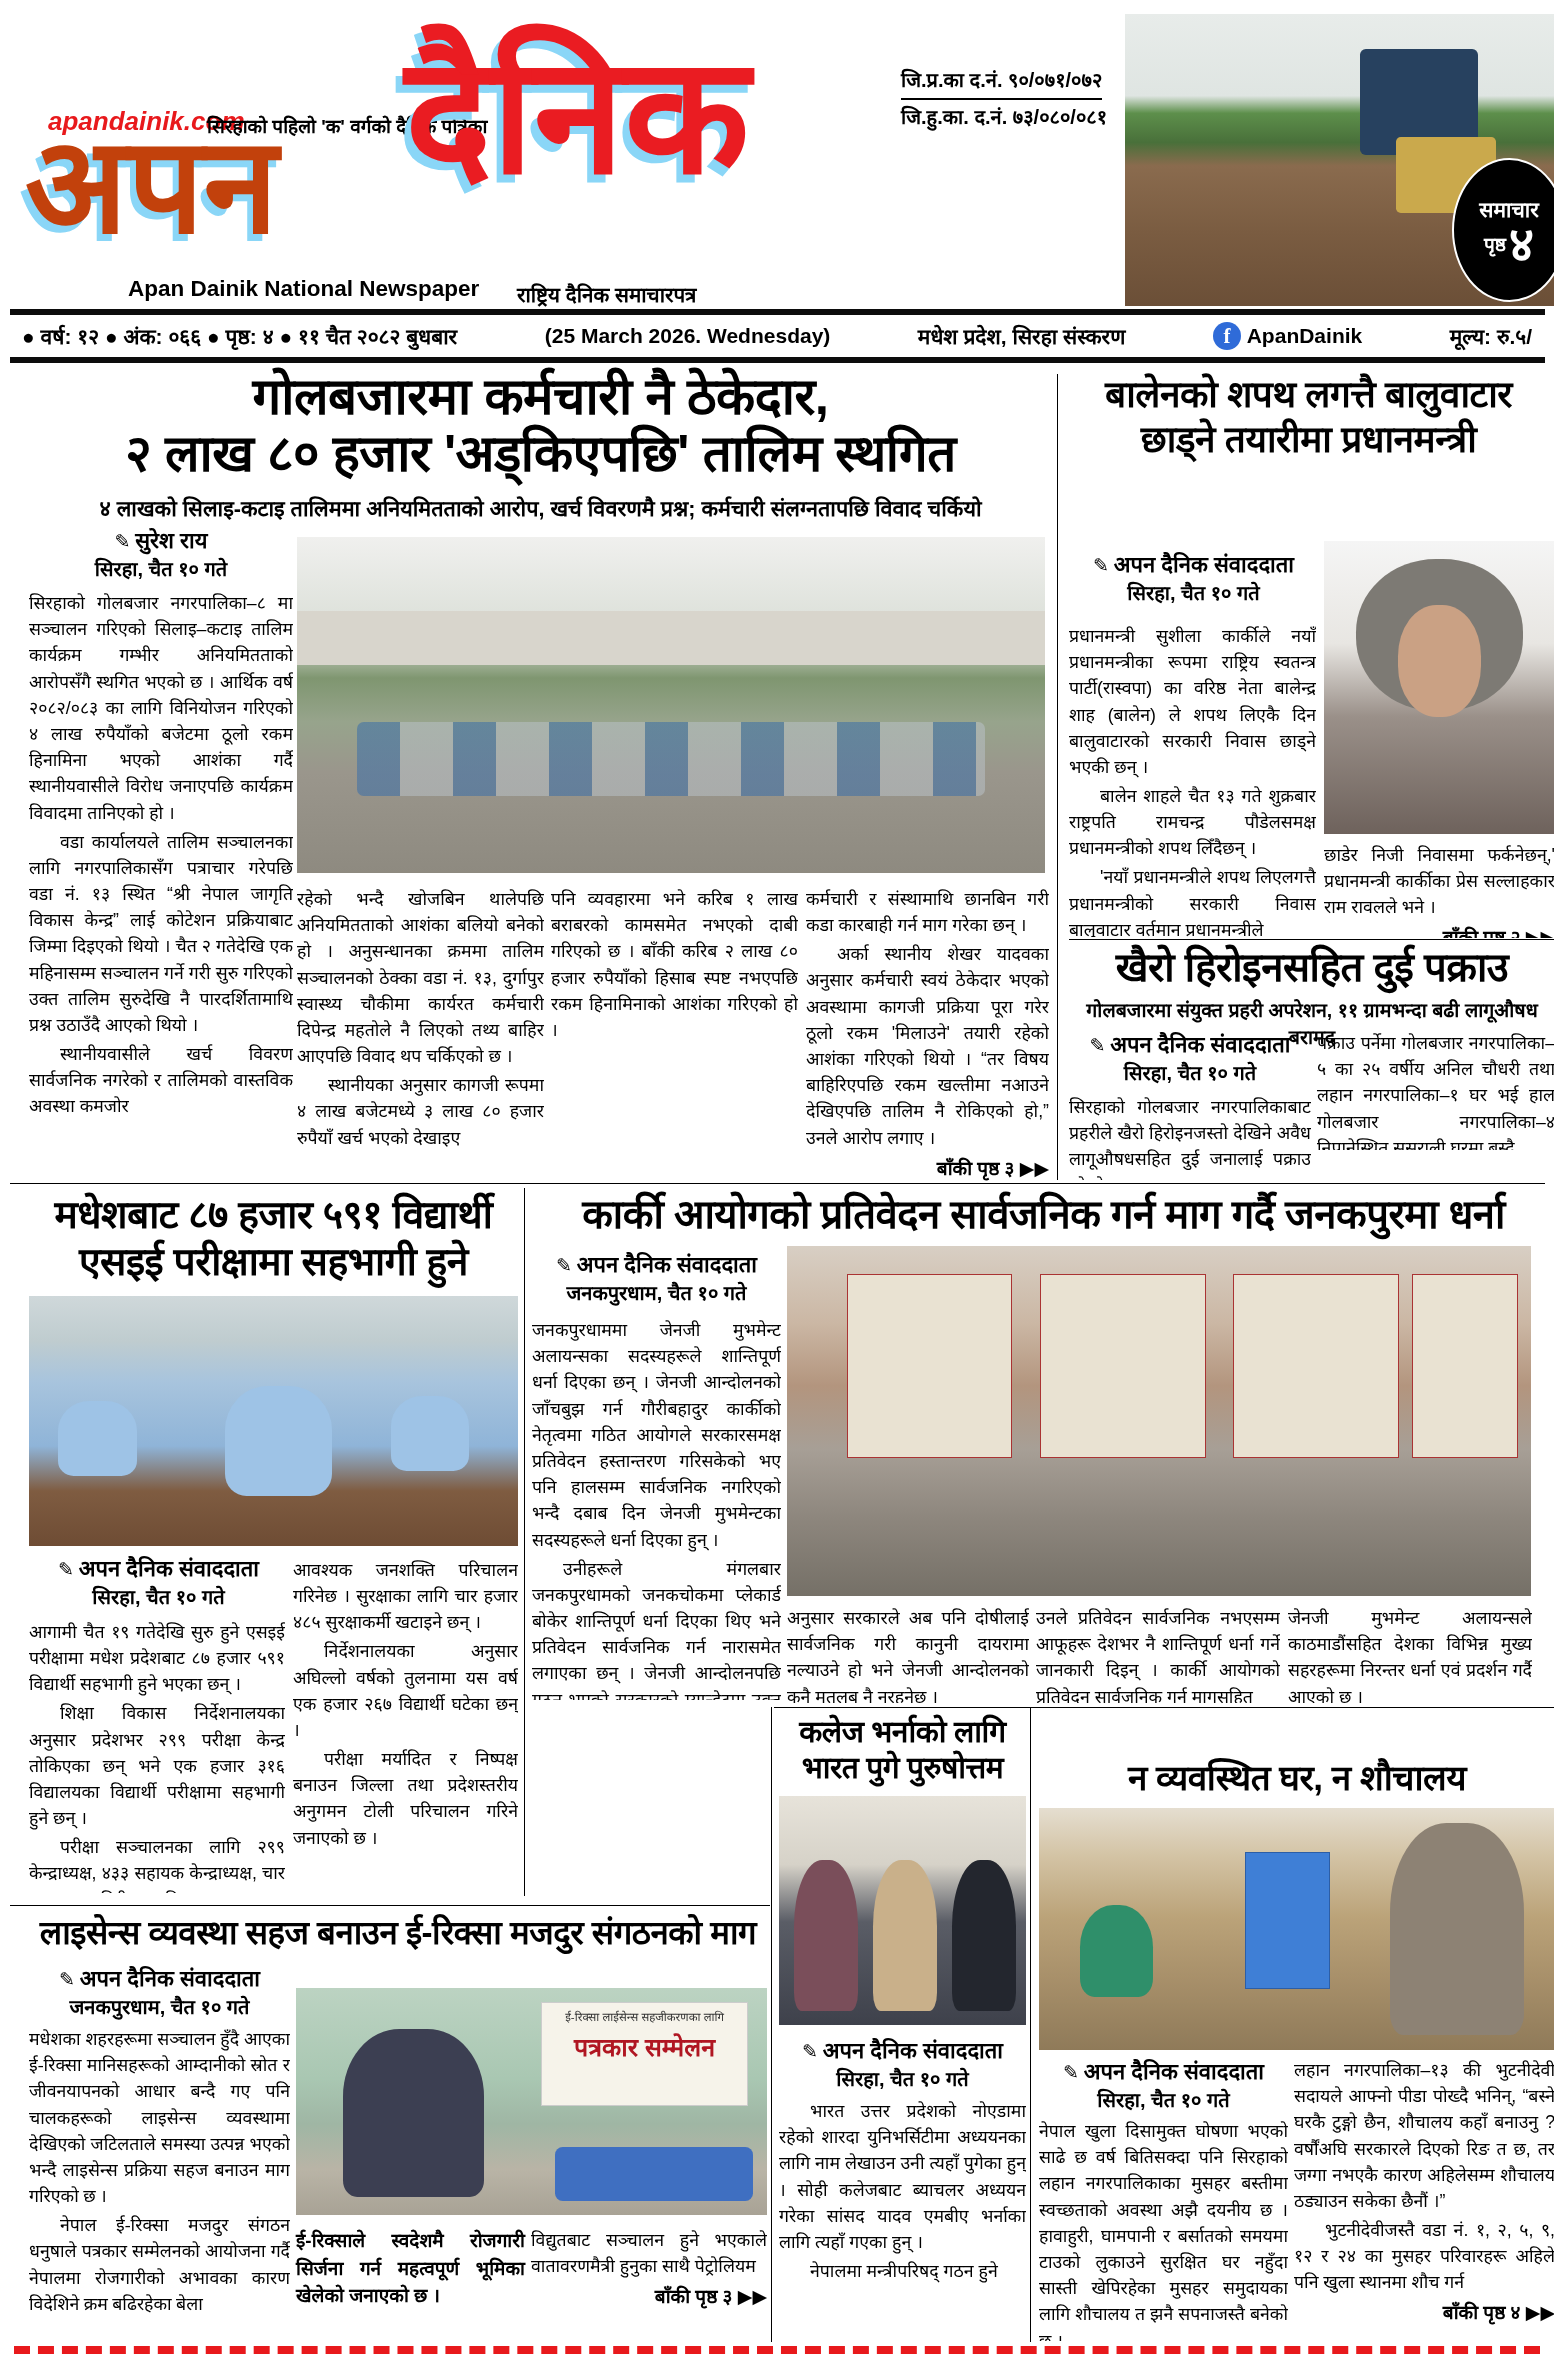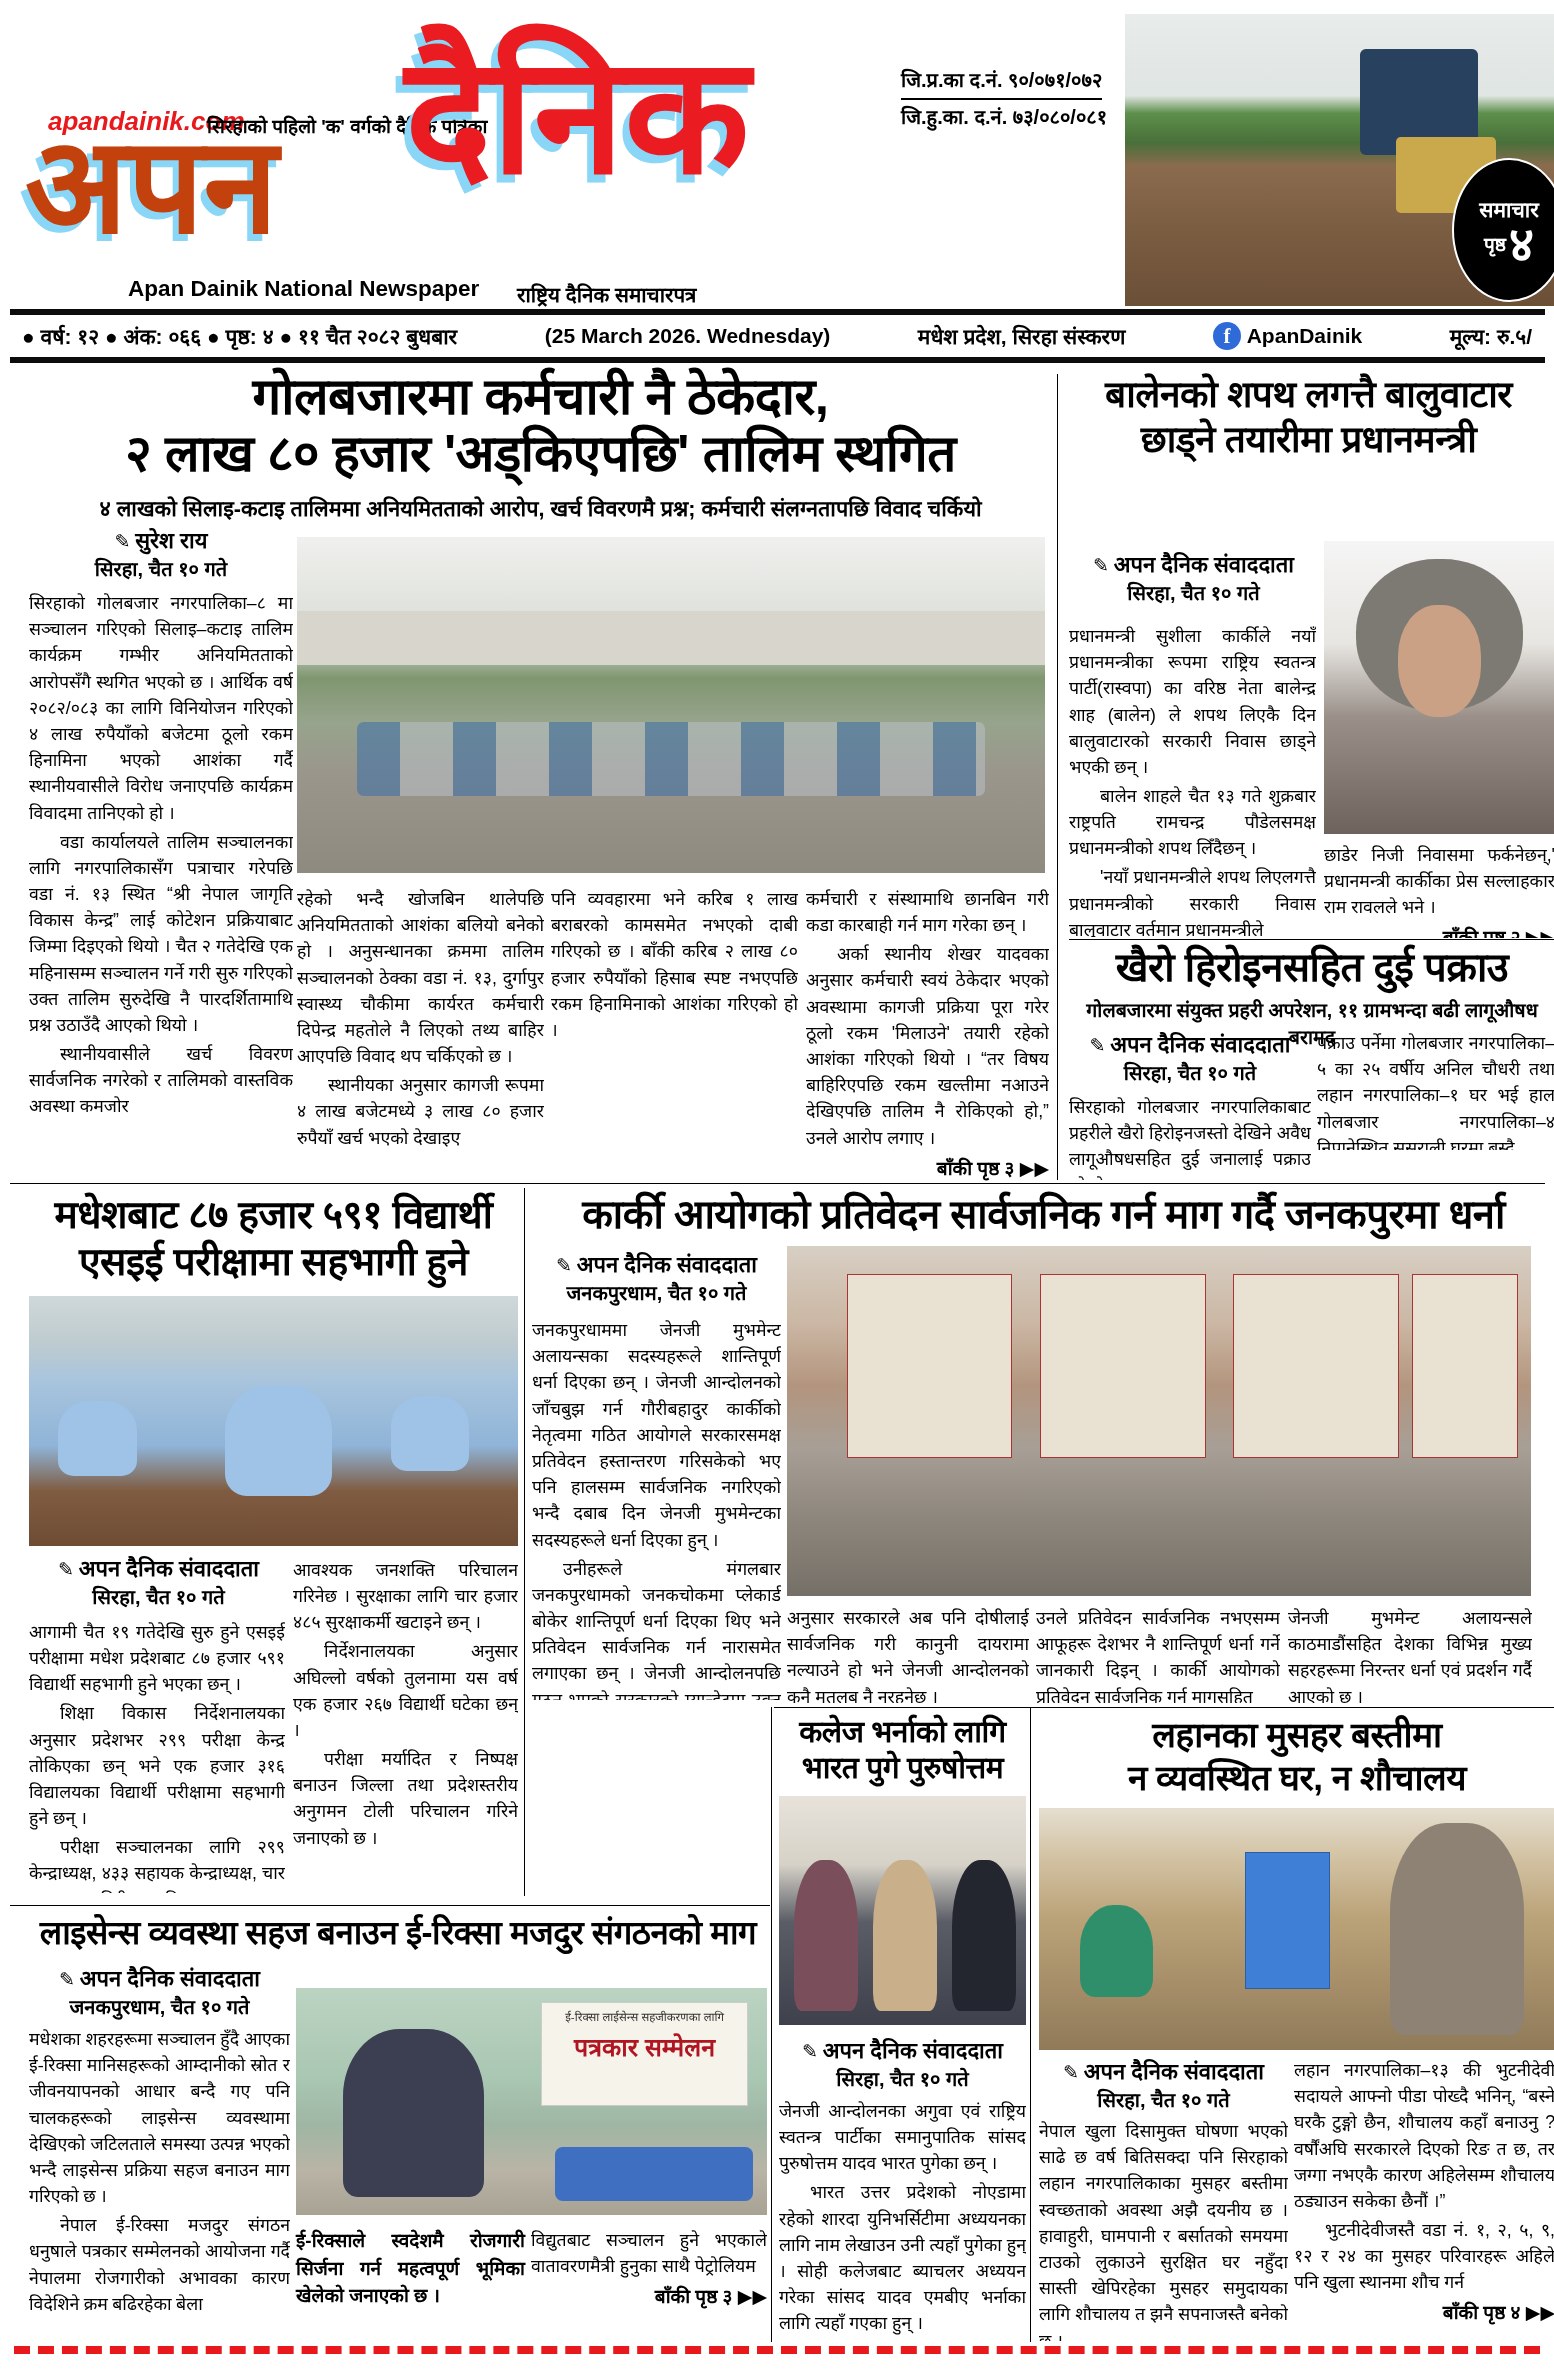"लहानका मुसहर बस्तीमा" div.abs { html: <div>लहानका मुसहर बस्तीमा</div> -> none }
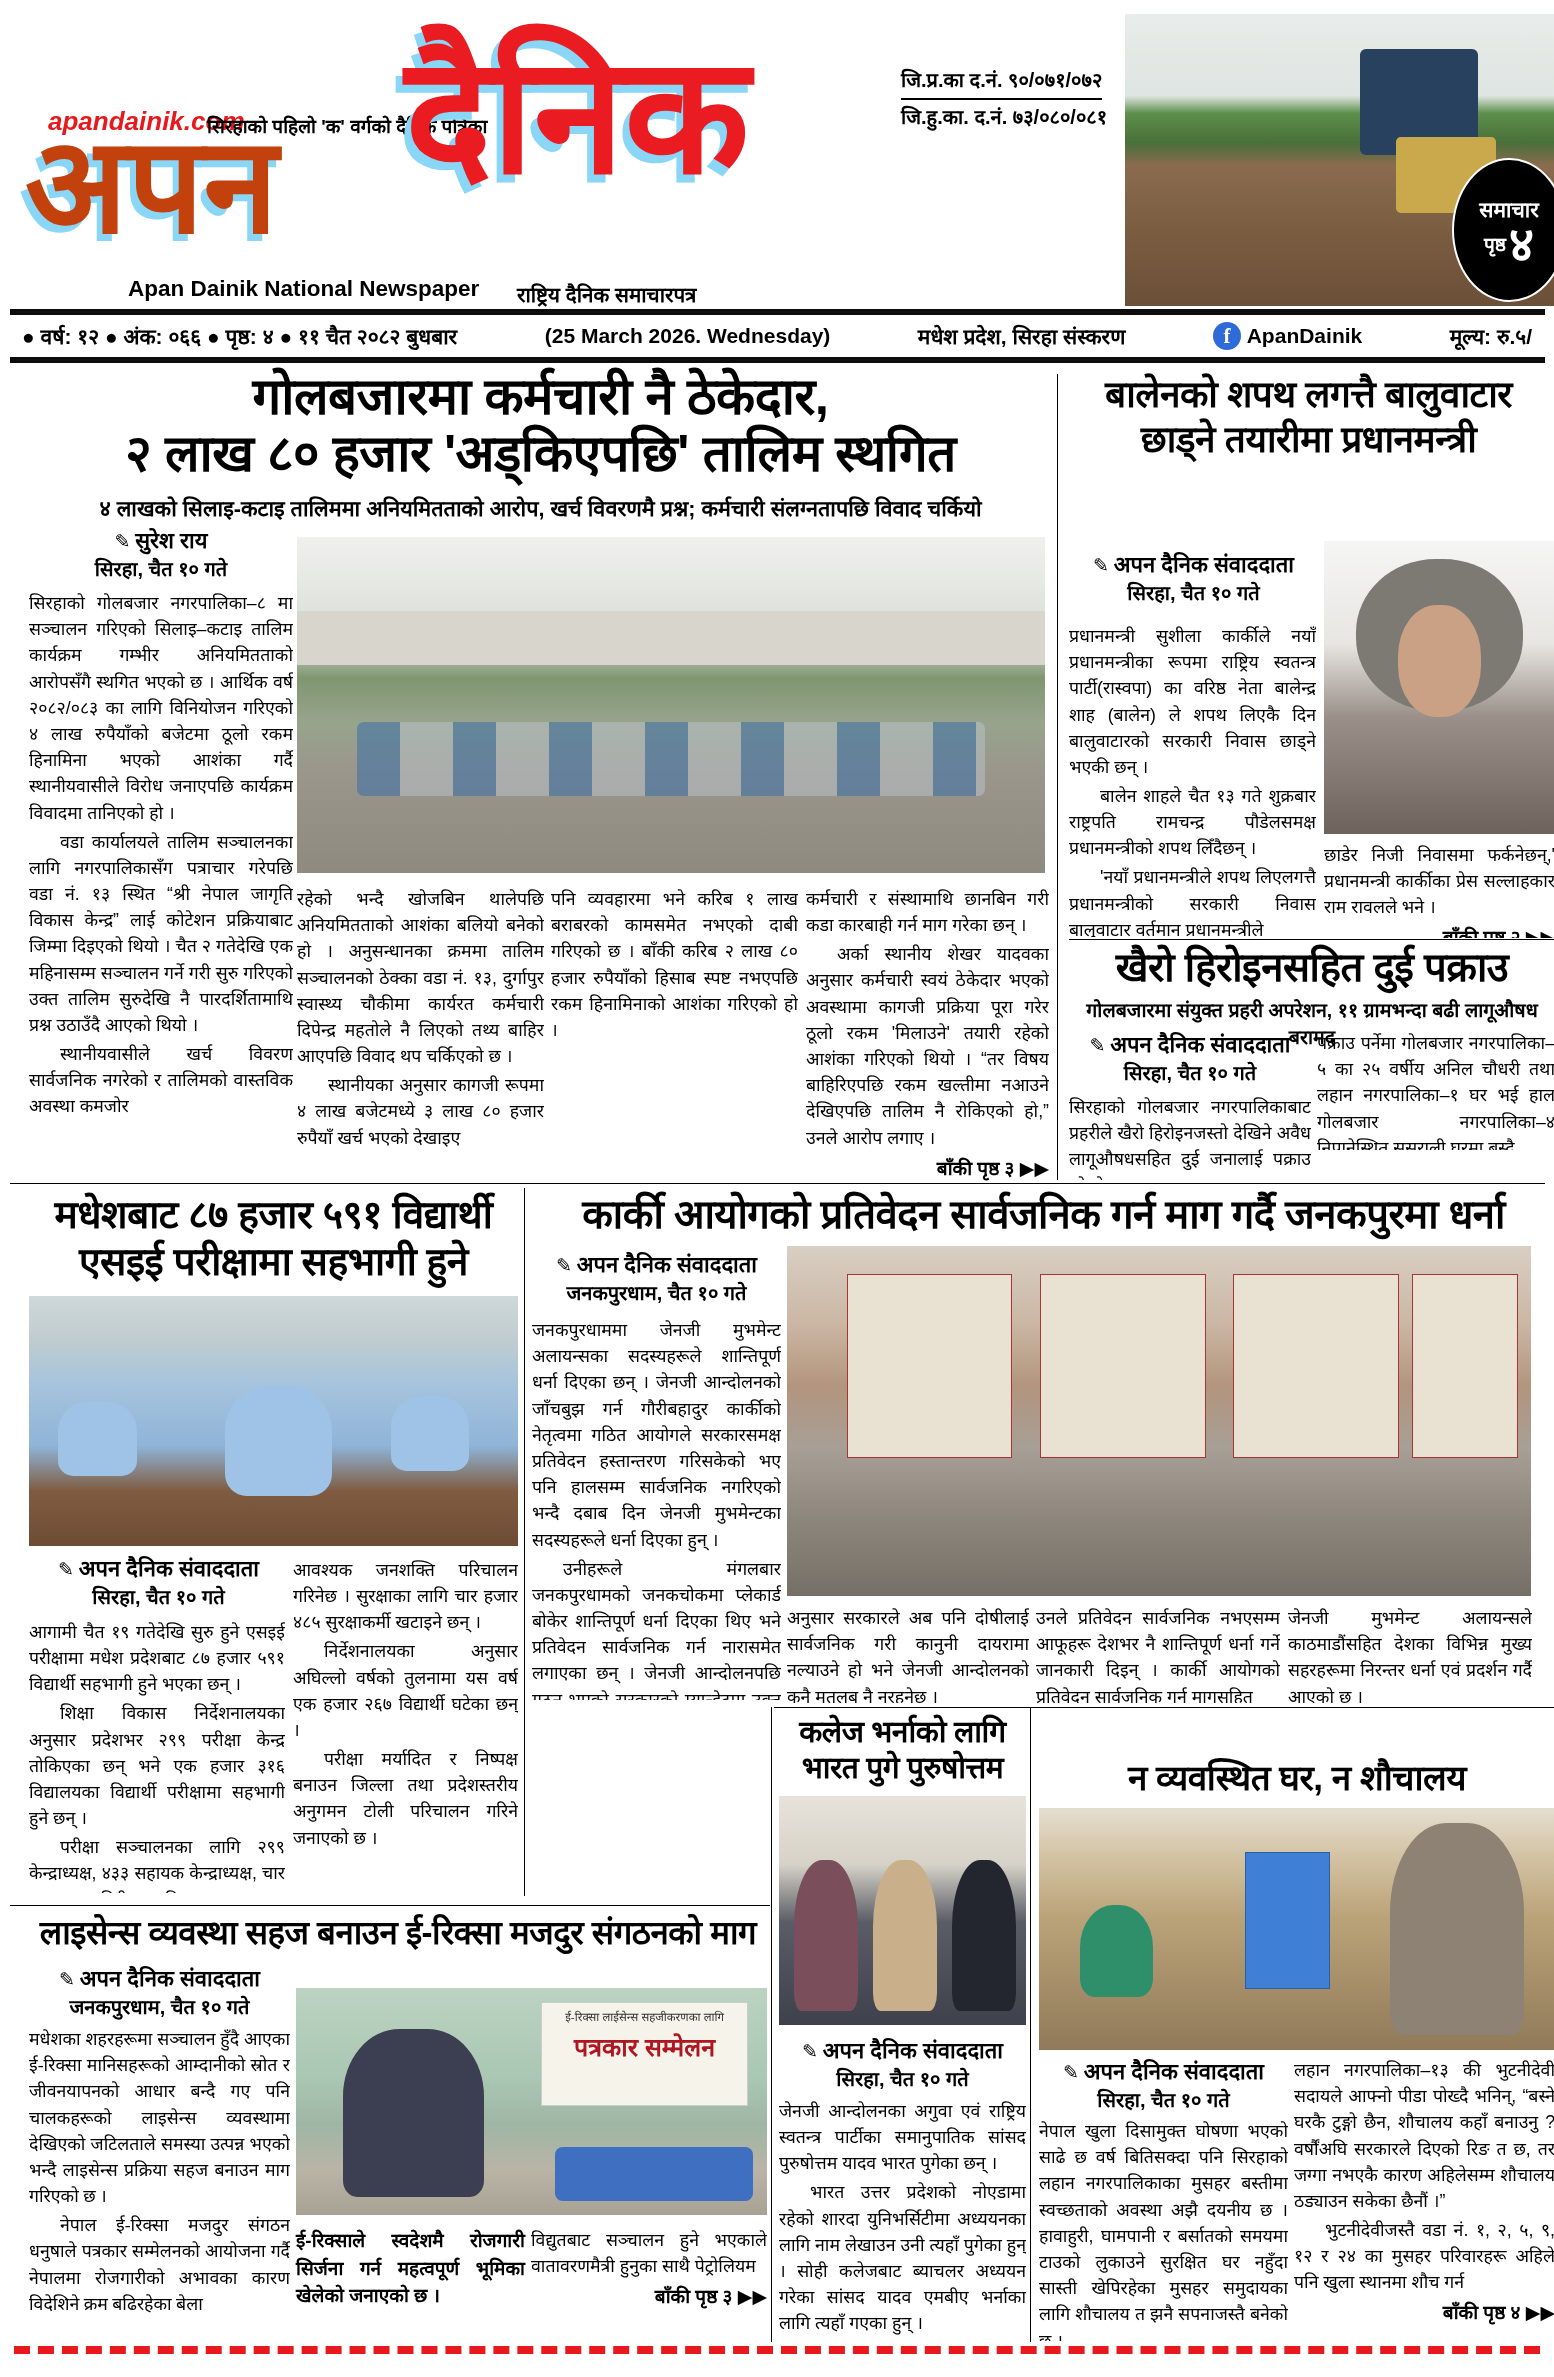"जेनजी आन्दोलनका अगुवा एवं राष्ट्रिय" p { html: <p>जेनजी आन्दोलनका अगुवा एवं राष्ट्रिय स्वतन्त्र पार्टीका समानुपातिक सांसद पुरुषोत्तम यादव भारत पुगेका छन् ।</p> -> none }
